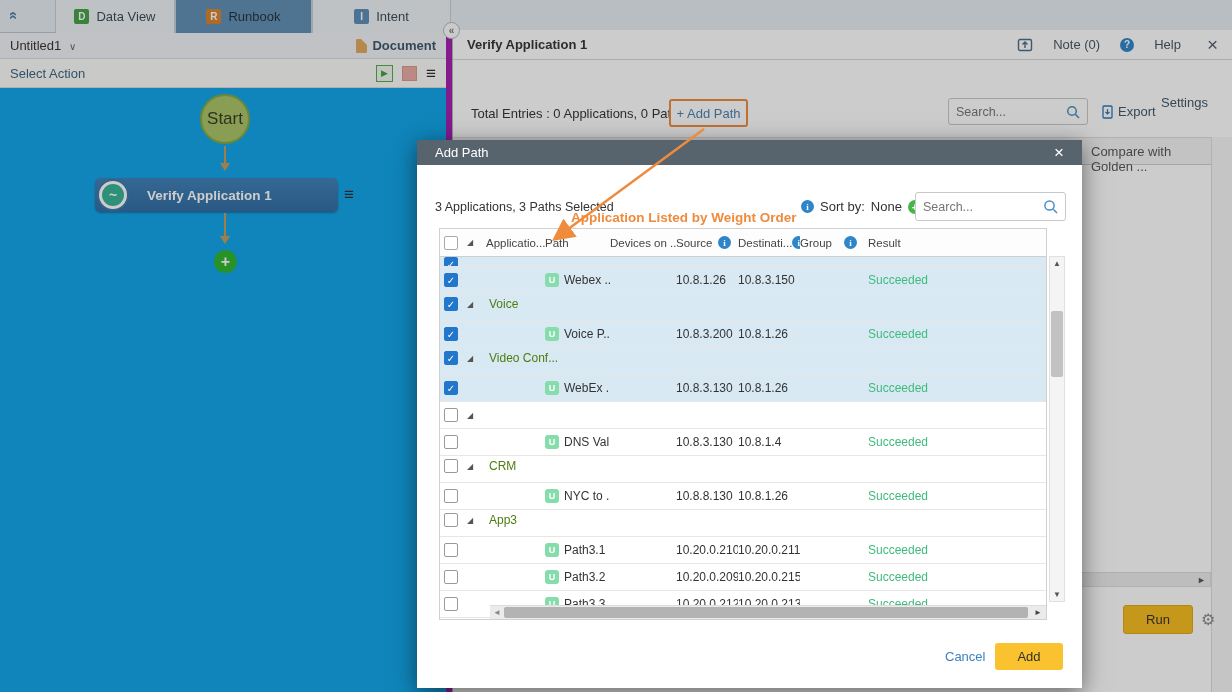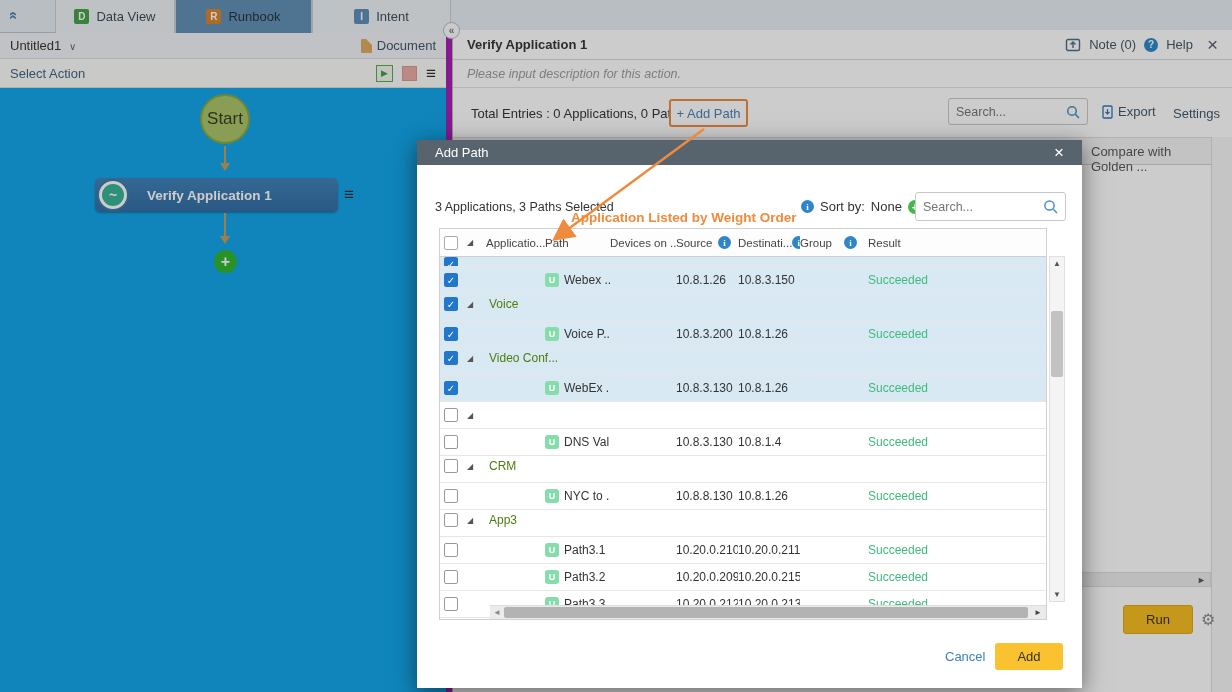"Document" .lp-doc { font-weight: none -> bold }
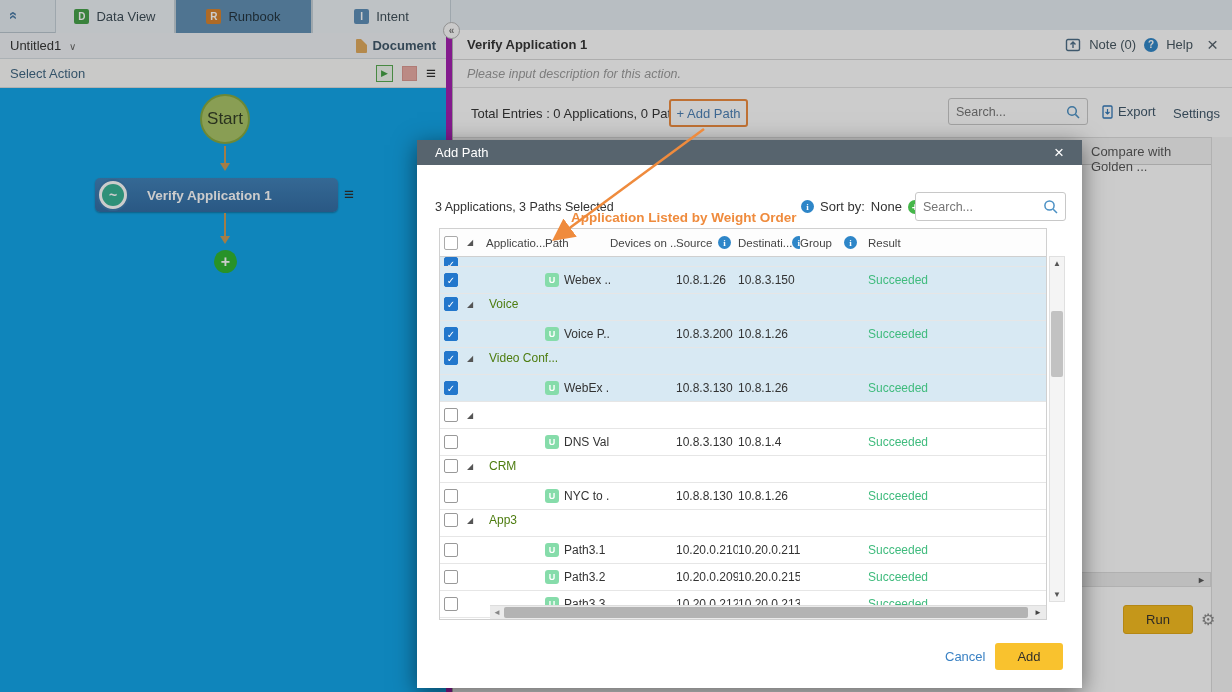"Note (0)" .rp-right { gap: 8px -> 20px }
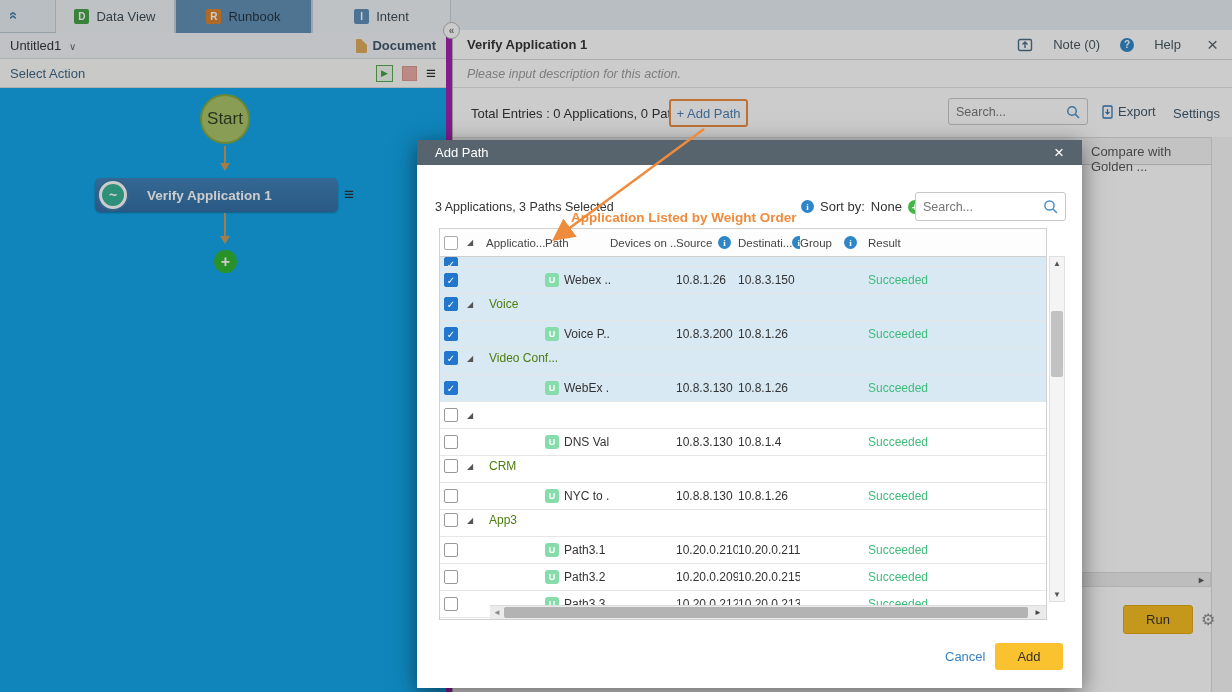"Please input description for this" div.rp-desc { html: <div>Please input description for this action.</div> -> none }
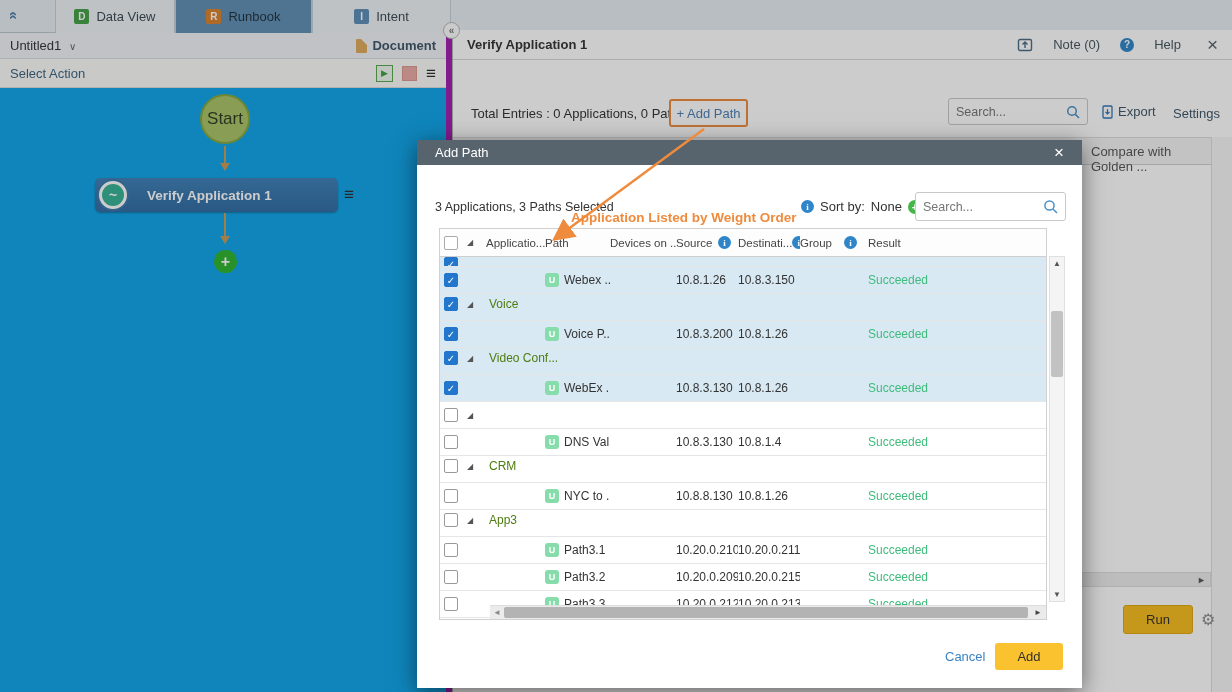"Settings" .rp-settings { margin-left: 12px -> none; top: 76px -> 65px }
